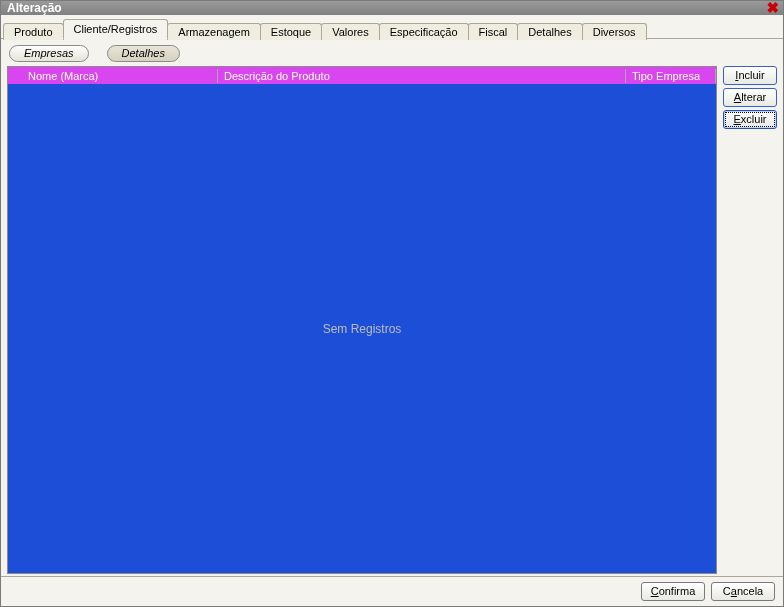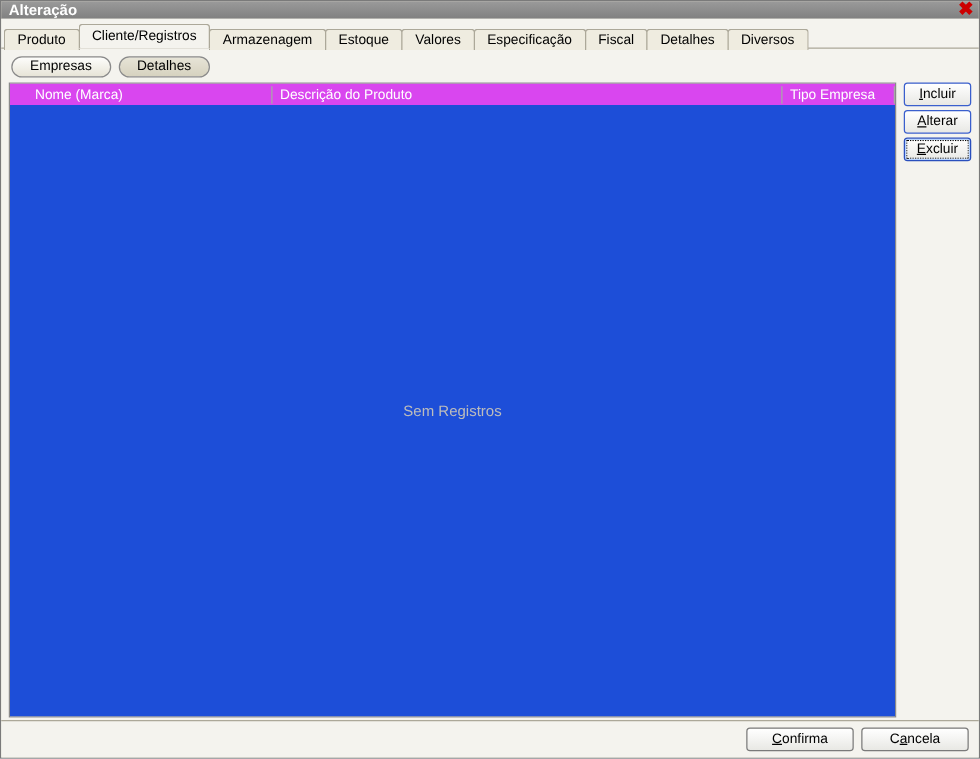"Empresas" .subtabs-row { font-style: none -> italic; gap: 6px -> 18px }
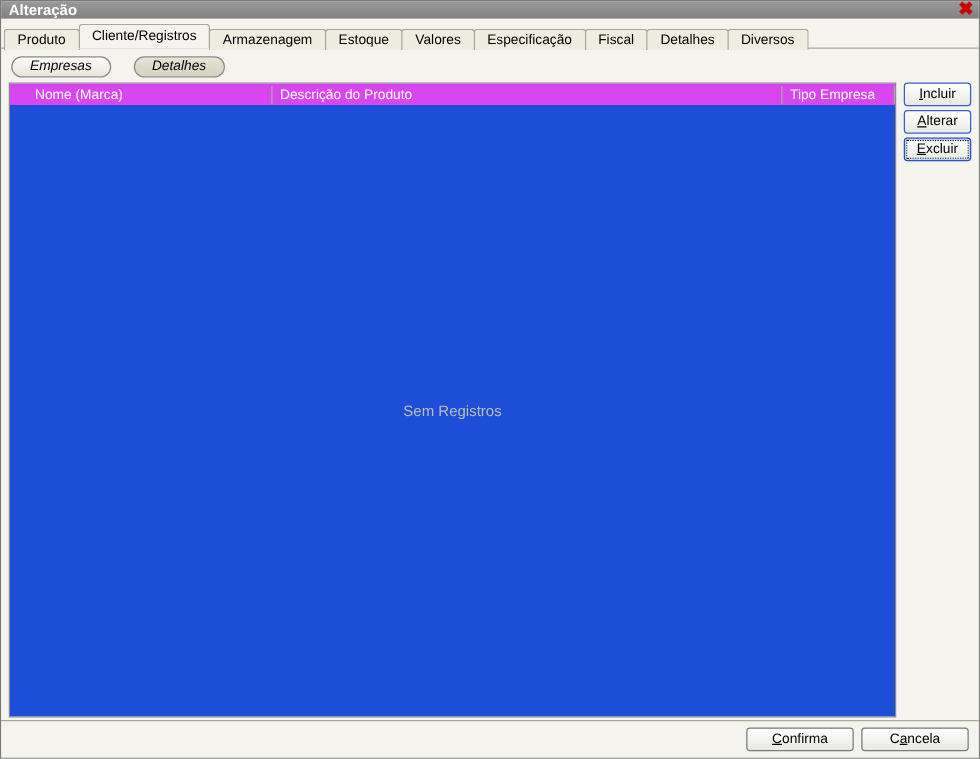"Confirma" .footer .btn { width: 86px -> 64px }
